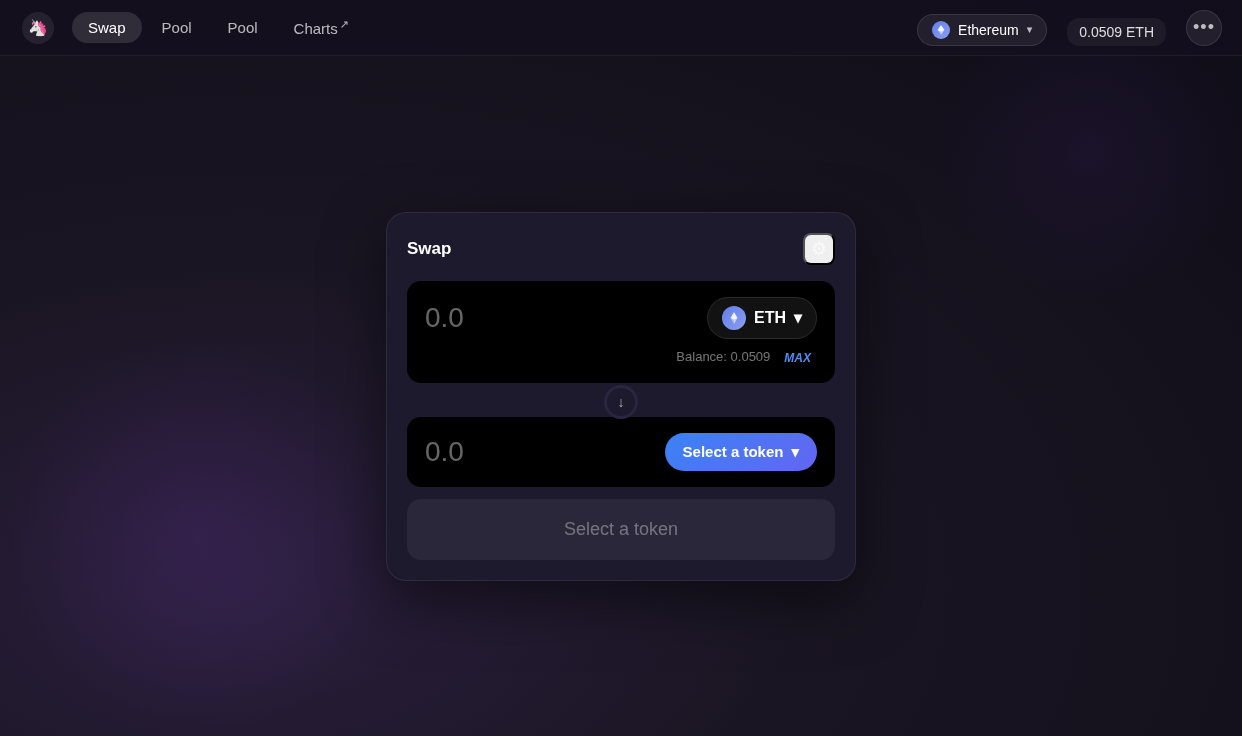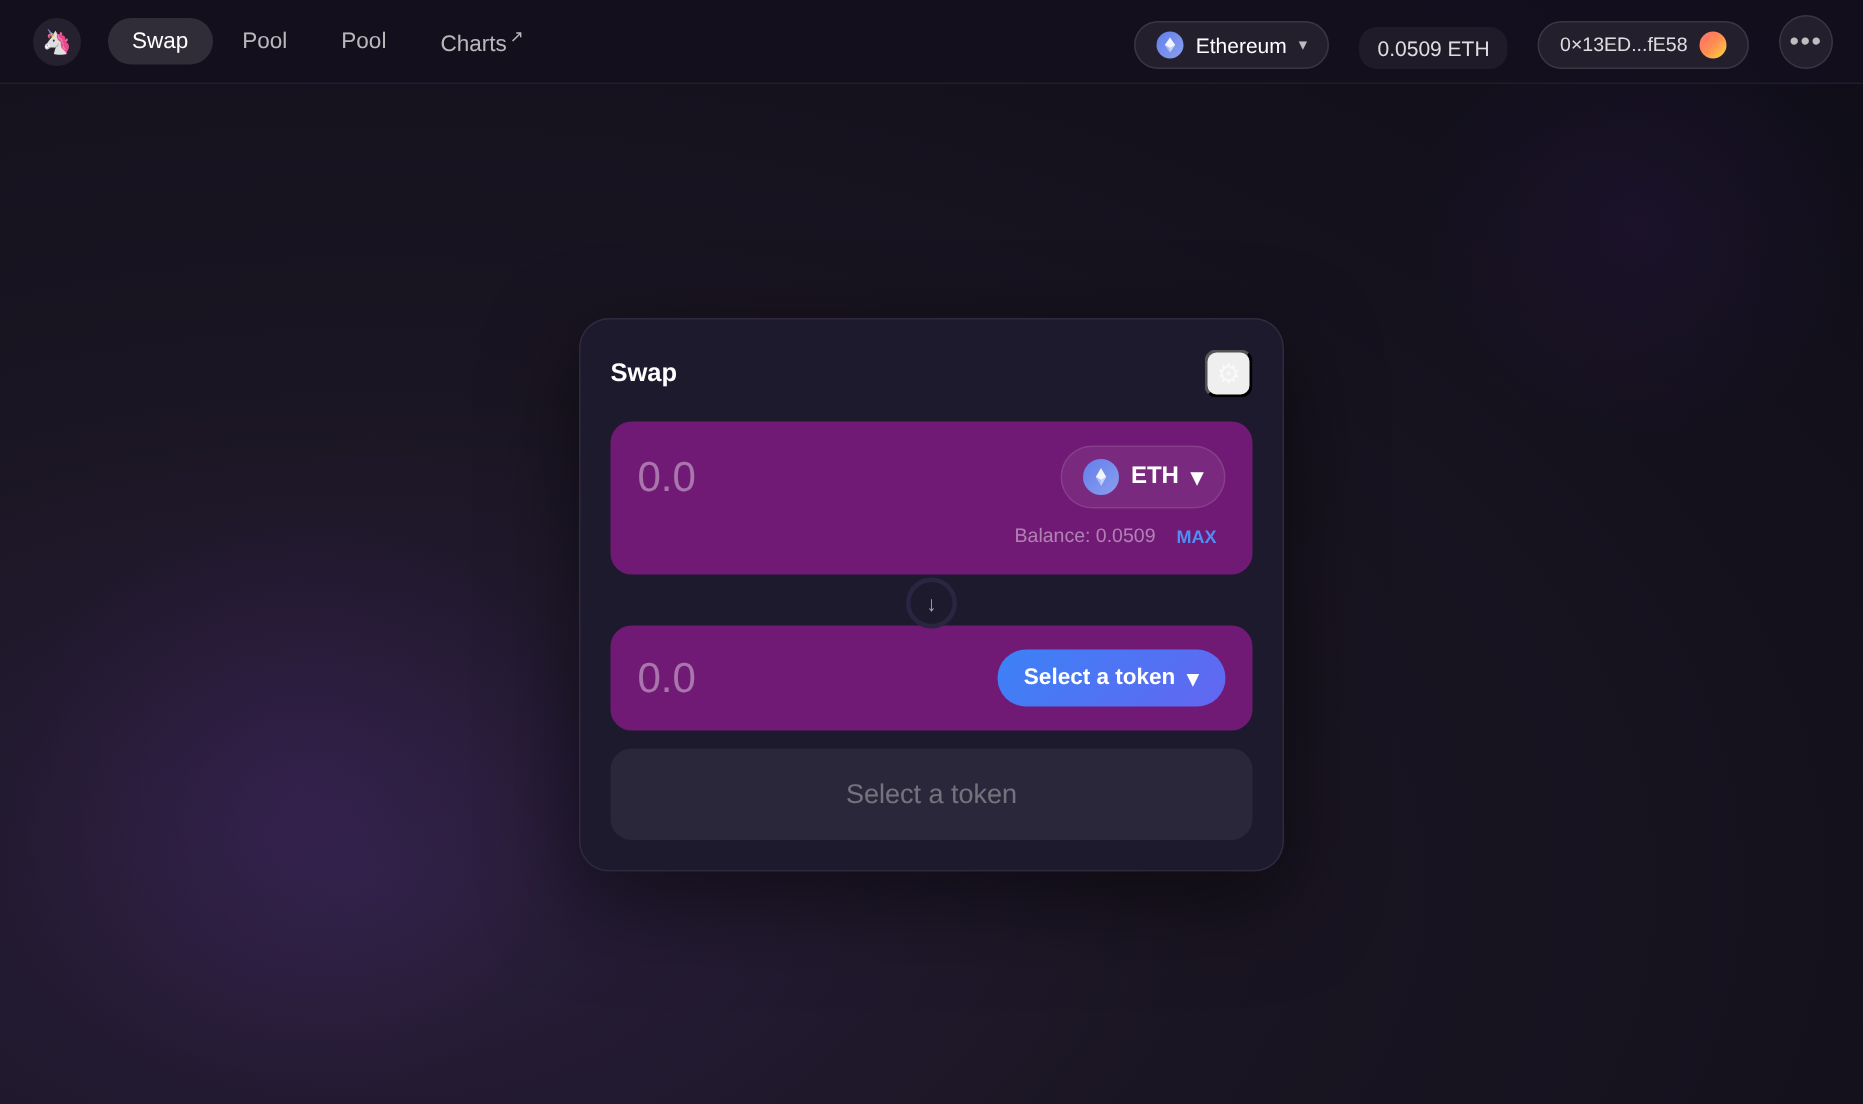"0×13ED...fE58" button.wallet-btn { html: <button> <span>0×13ED...fE58</span> <div></div> </button> -> none }
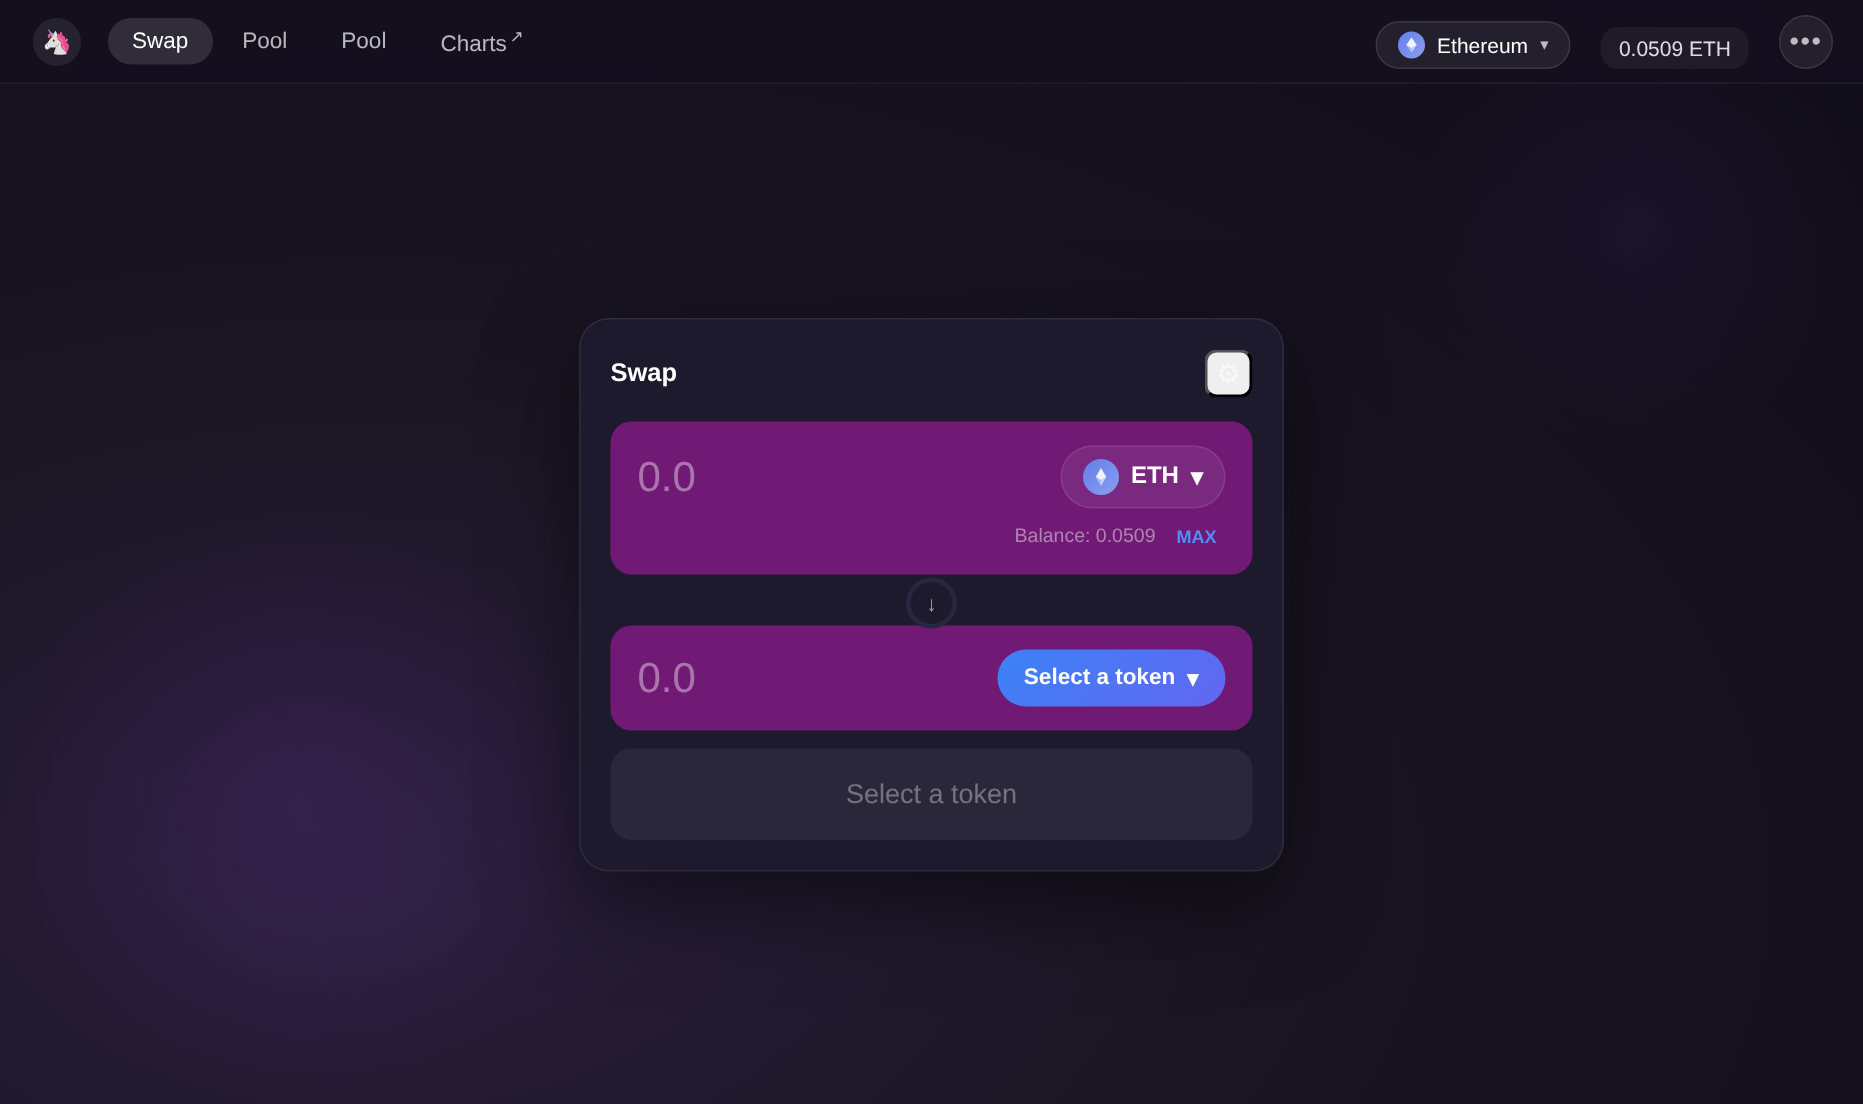"0.0" .token-input-box { background: #701a75 -> #000000 }
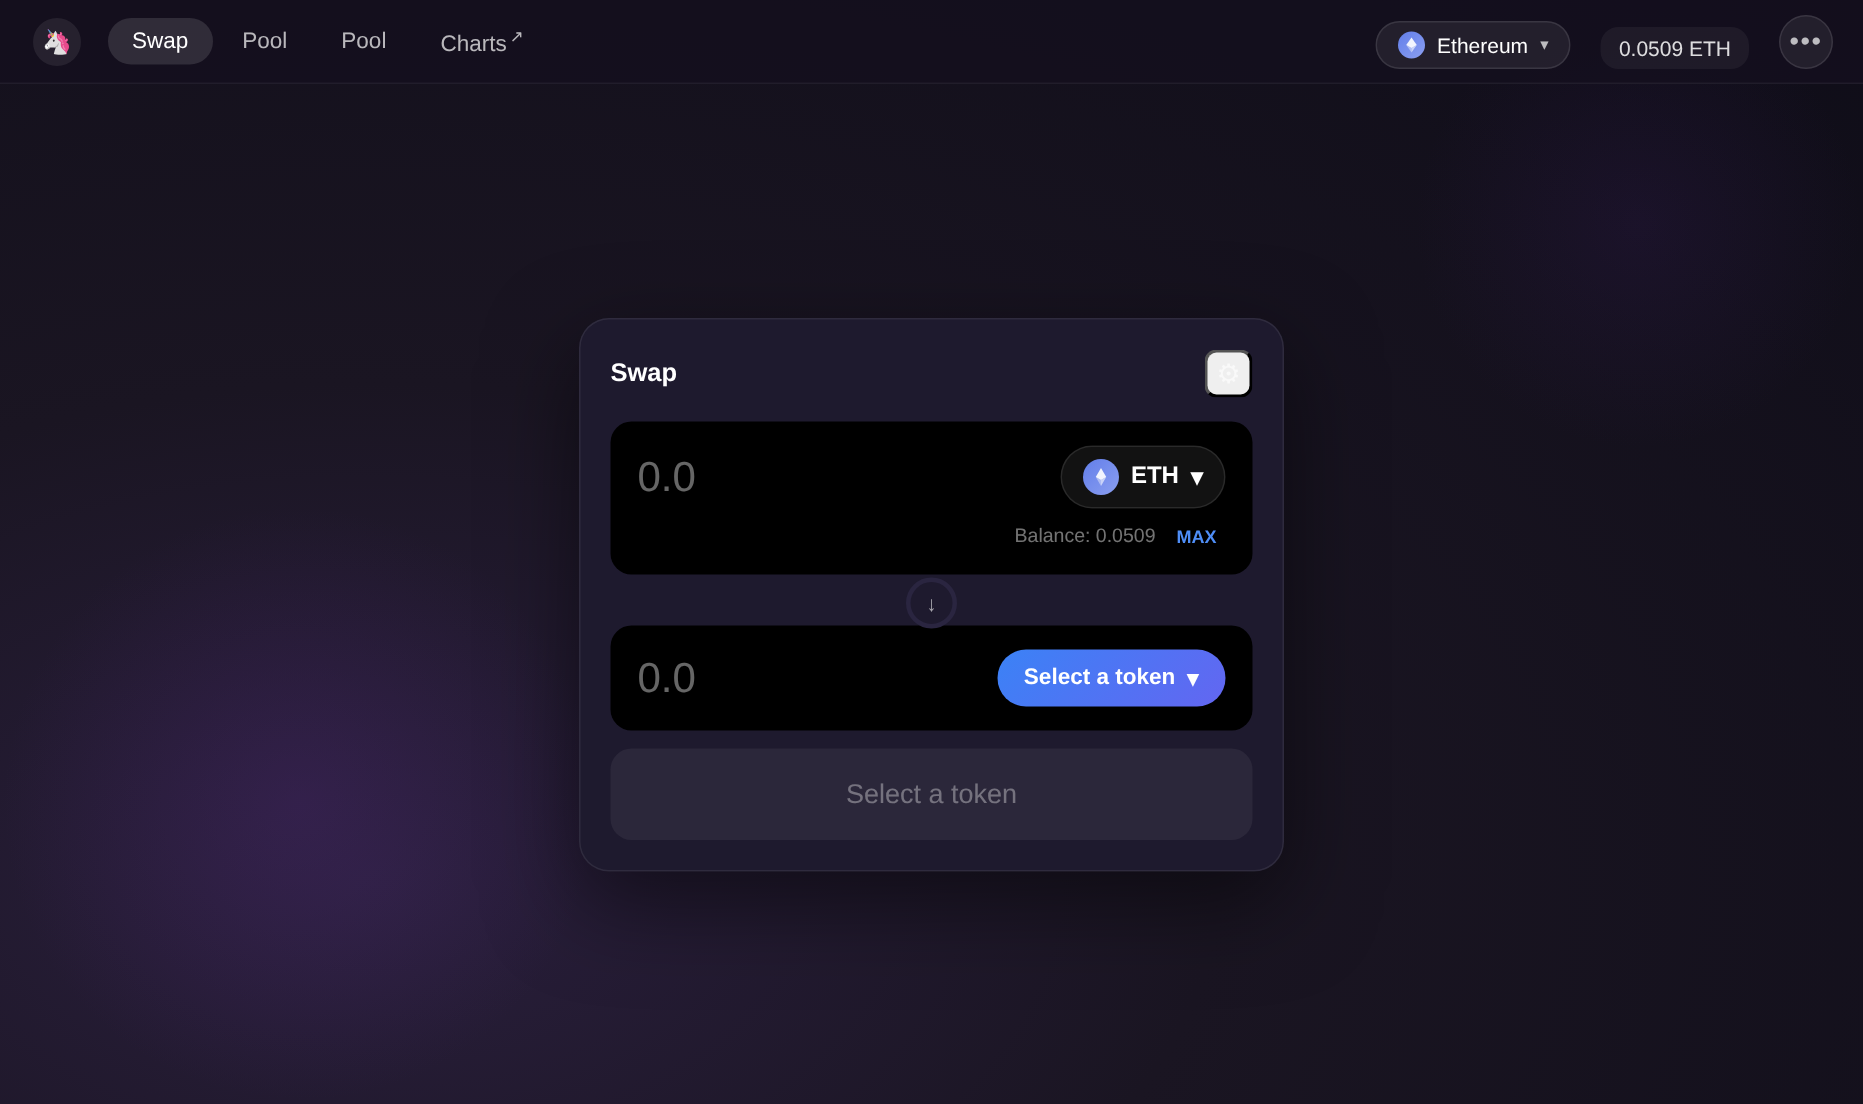"MAX" .max-btn { font-style: none -> italic }
